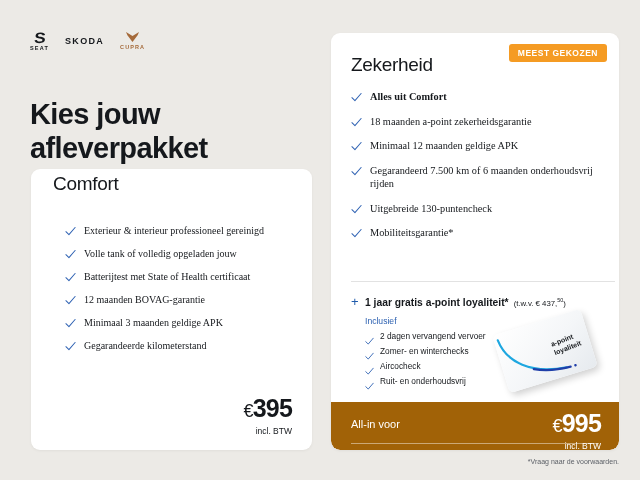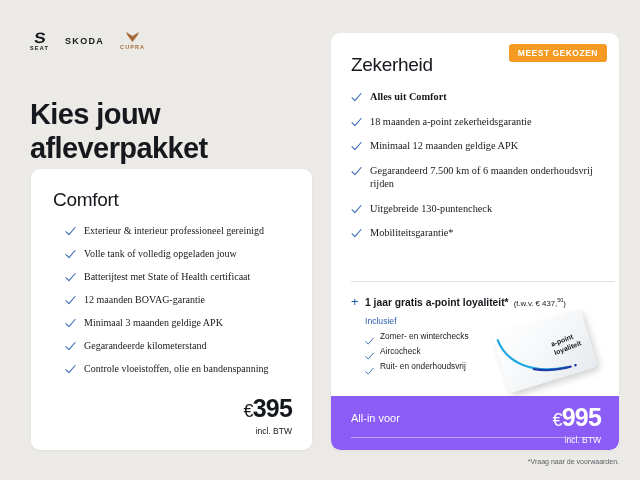"Comfort" .card-comfort .card-title { top: 20px -> 4px }
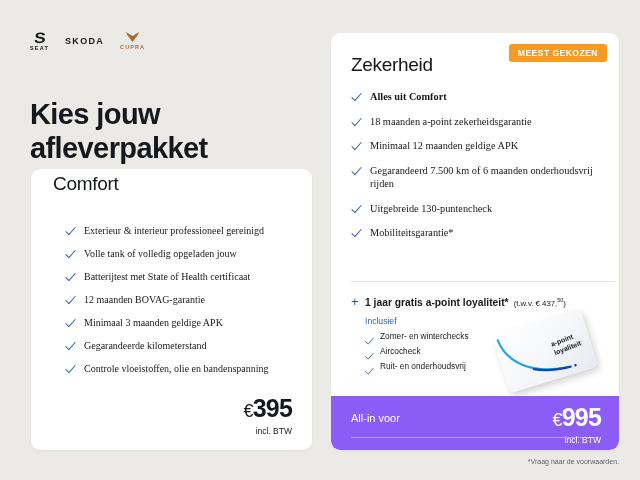"2 dagen vervangend vervoer" li.subitem { html: none -> <li> <span> <svg> <path></path> </svg> </span> <span>2 dagen vervangend vervoer</span> </li> }
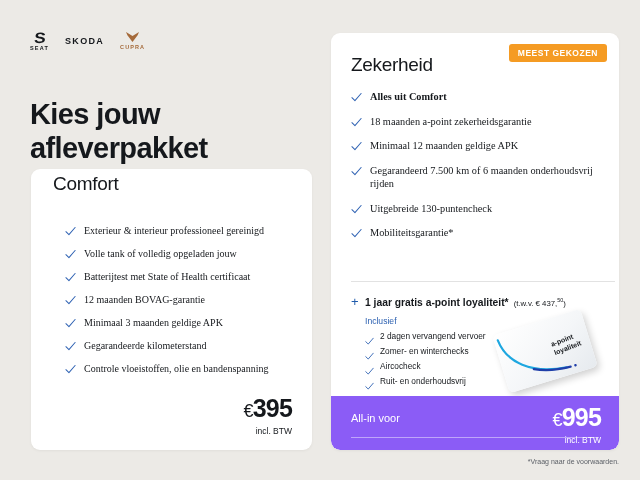"Controle vloeistoffen, olie en" li.feature { html: <li> <span> <svg> <path></path> </svg> </span> <span>Controle vloeistoffen, olie en bandenspanning</span> </li> -> none }
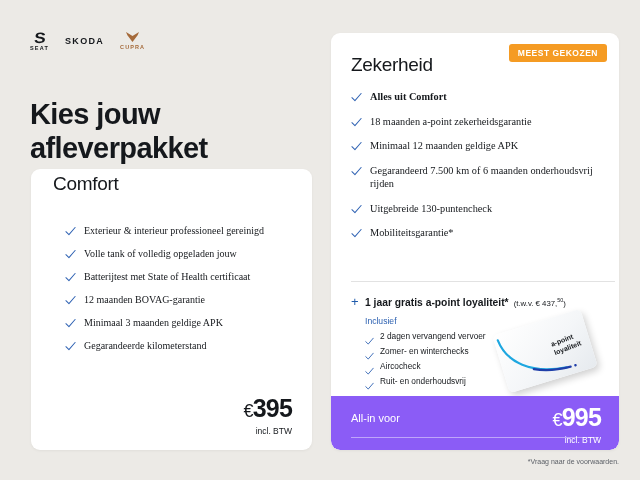"All-in voor" .allin { background: #8b5cf6 -> #a16207; height: 54px -> 48px }
